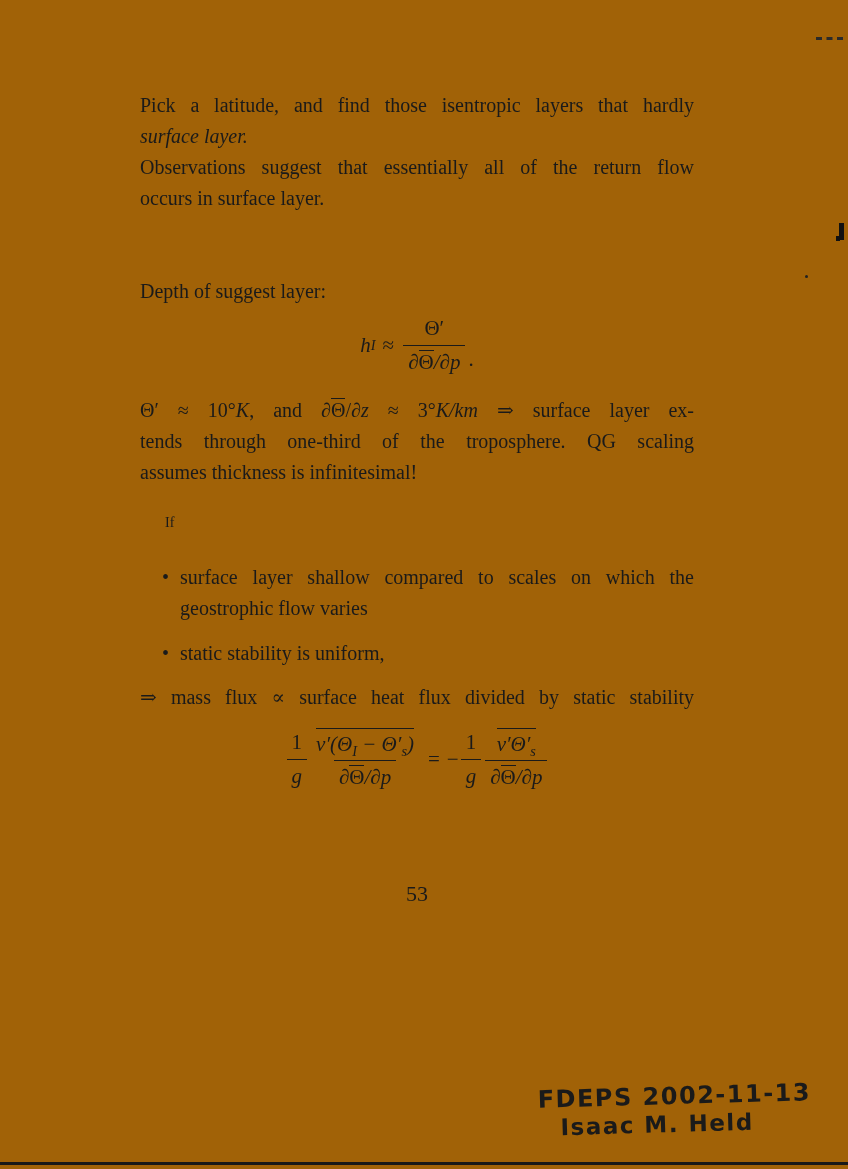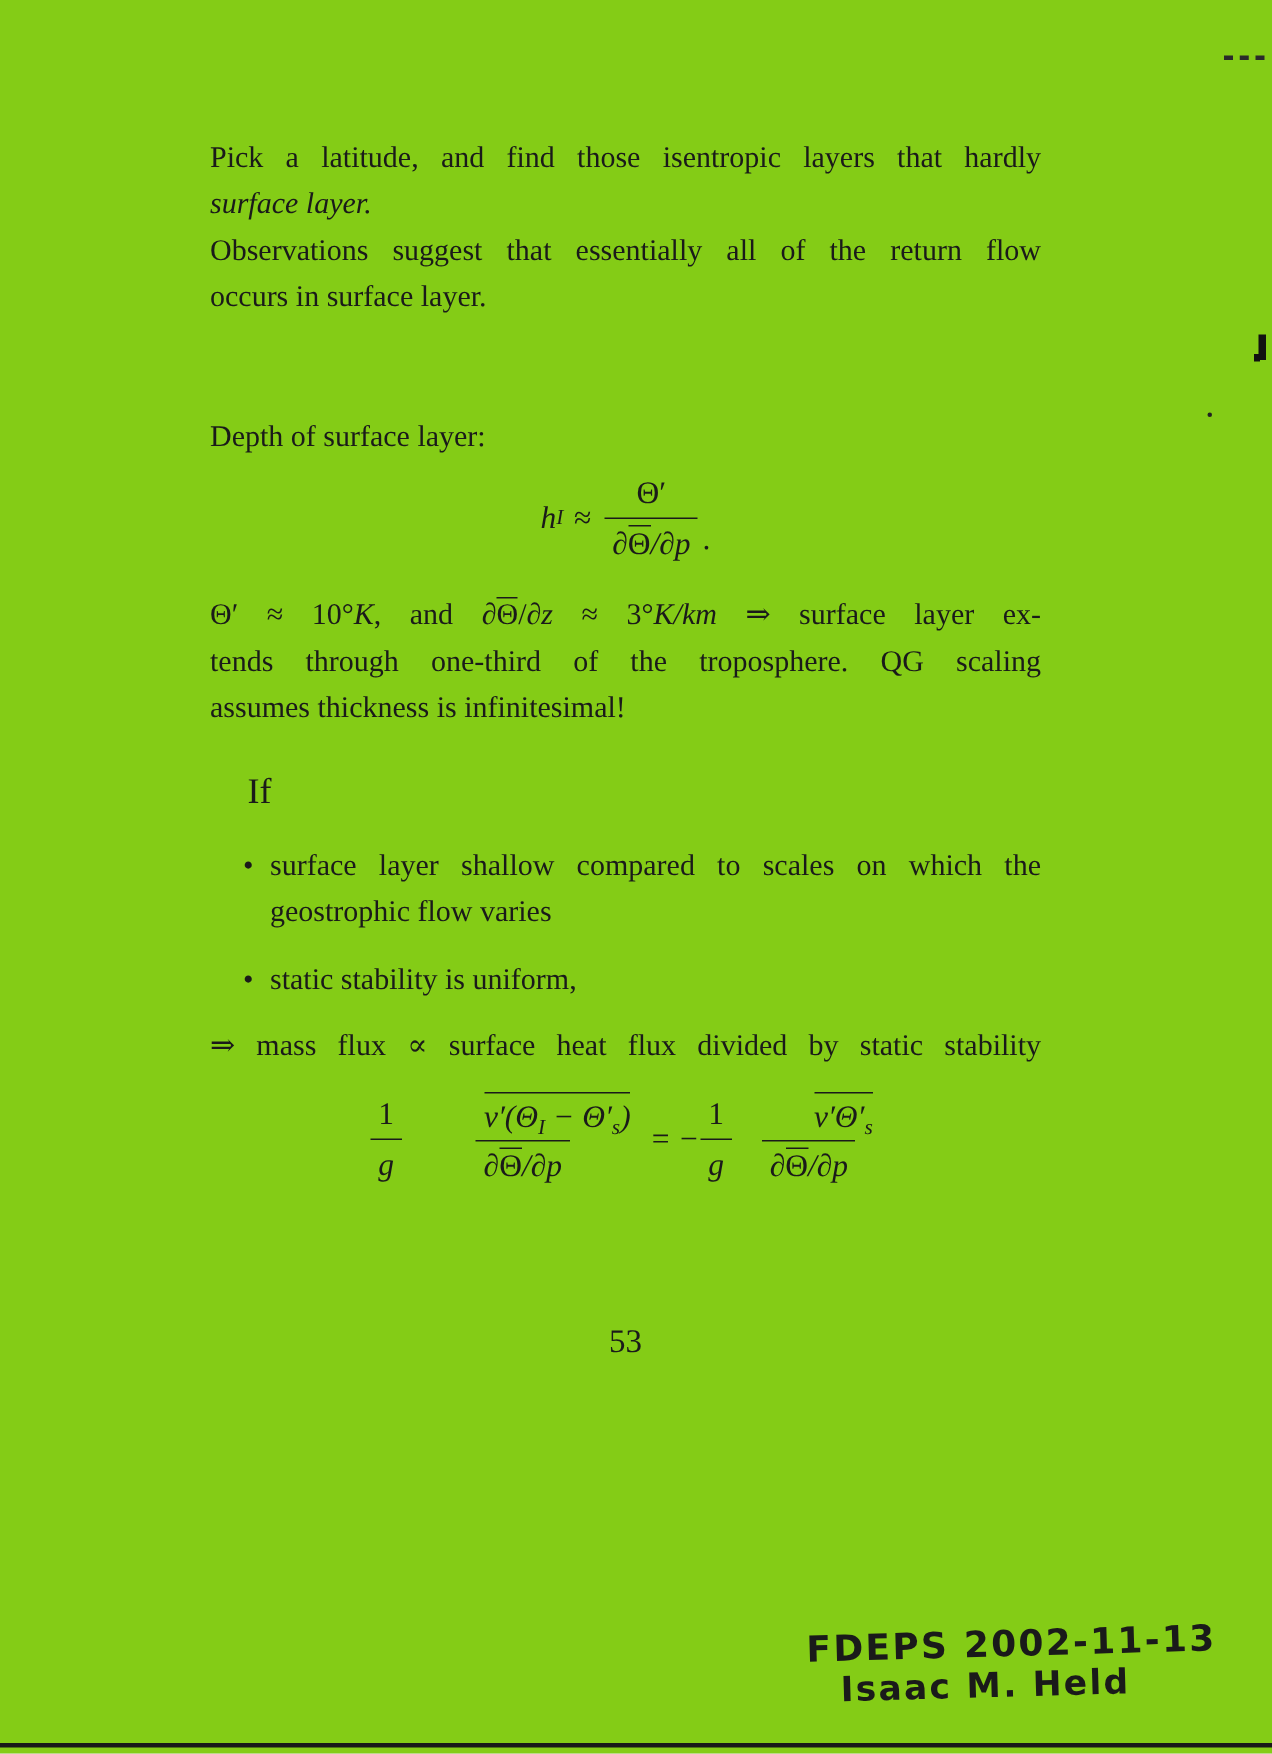"Pick a latitude, and find" .page { background: #84cc16 -> #a16207 }
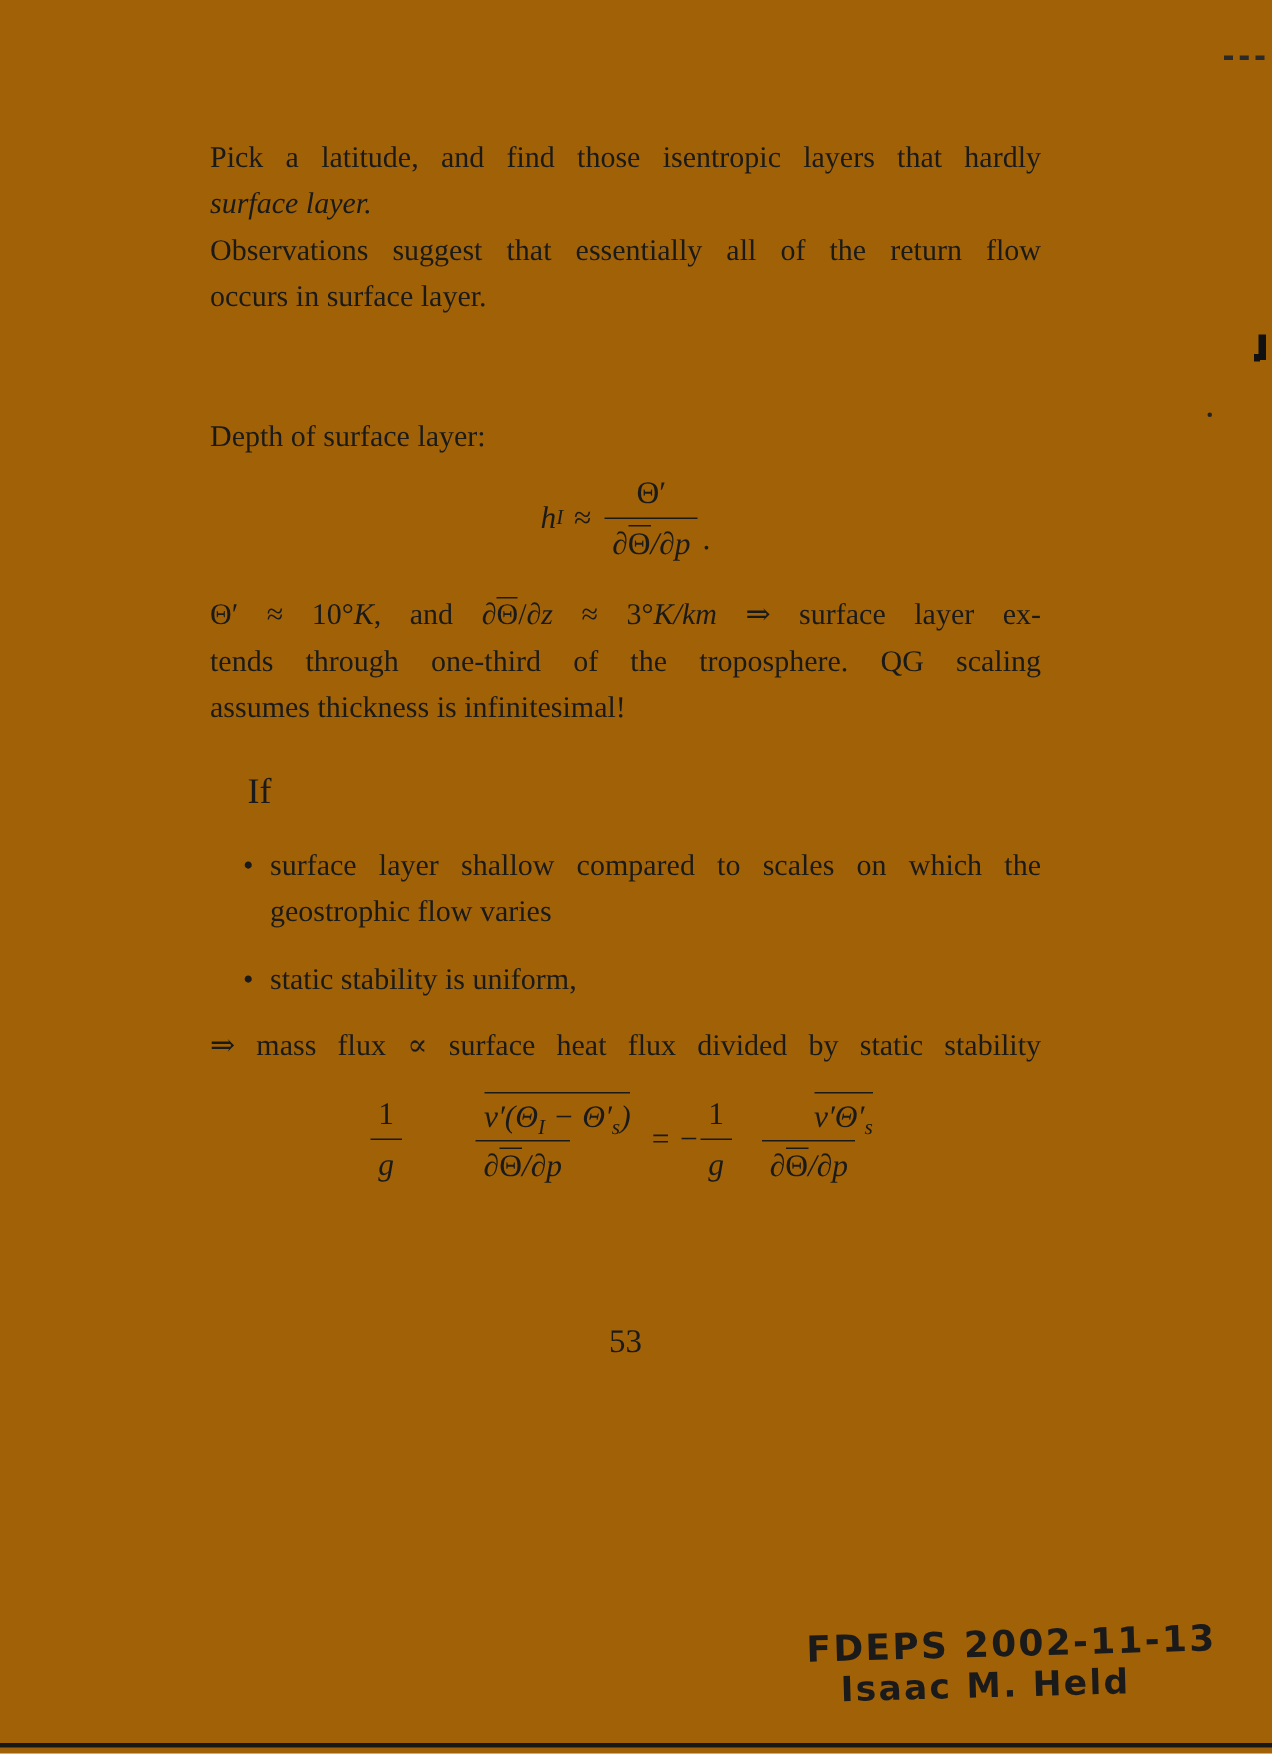"Depth of surface layer:" div.textcol { text: surface -> suggest }
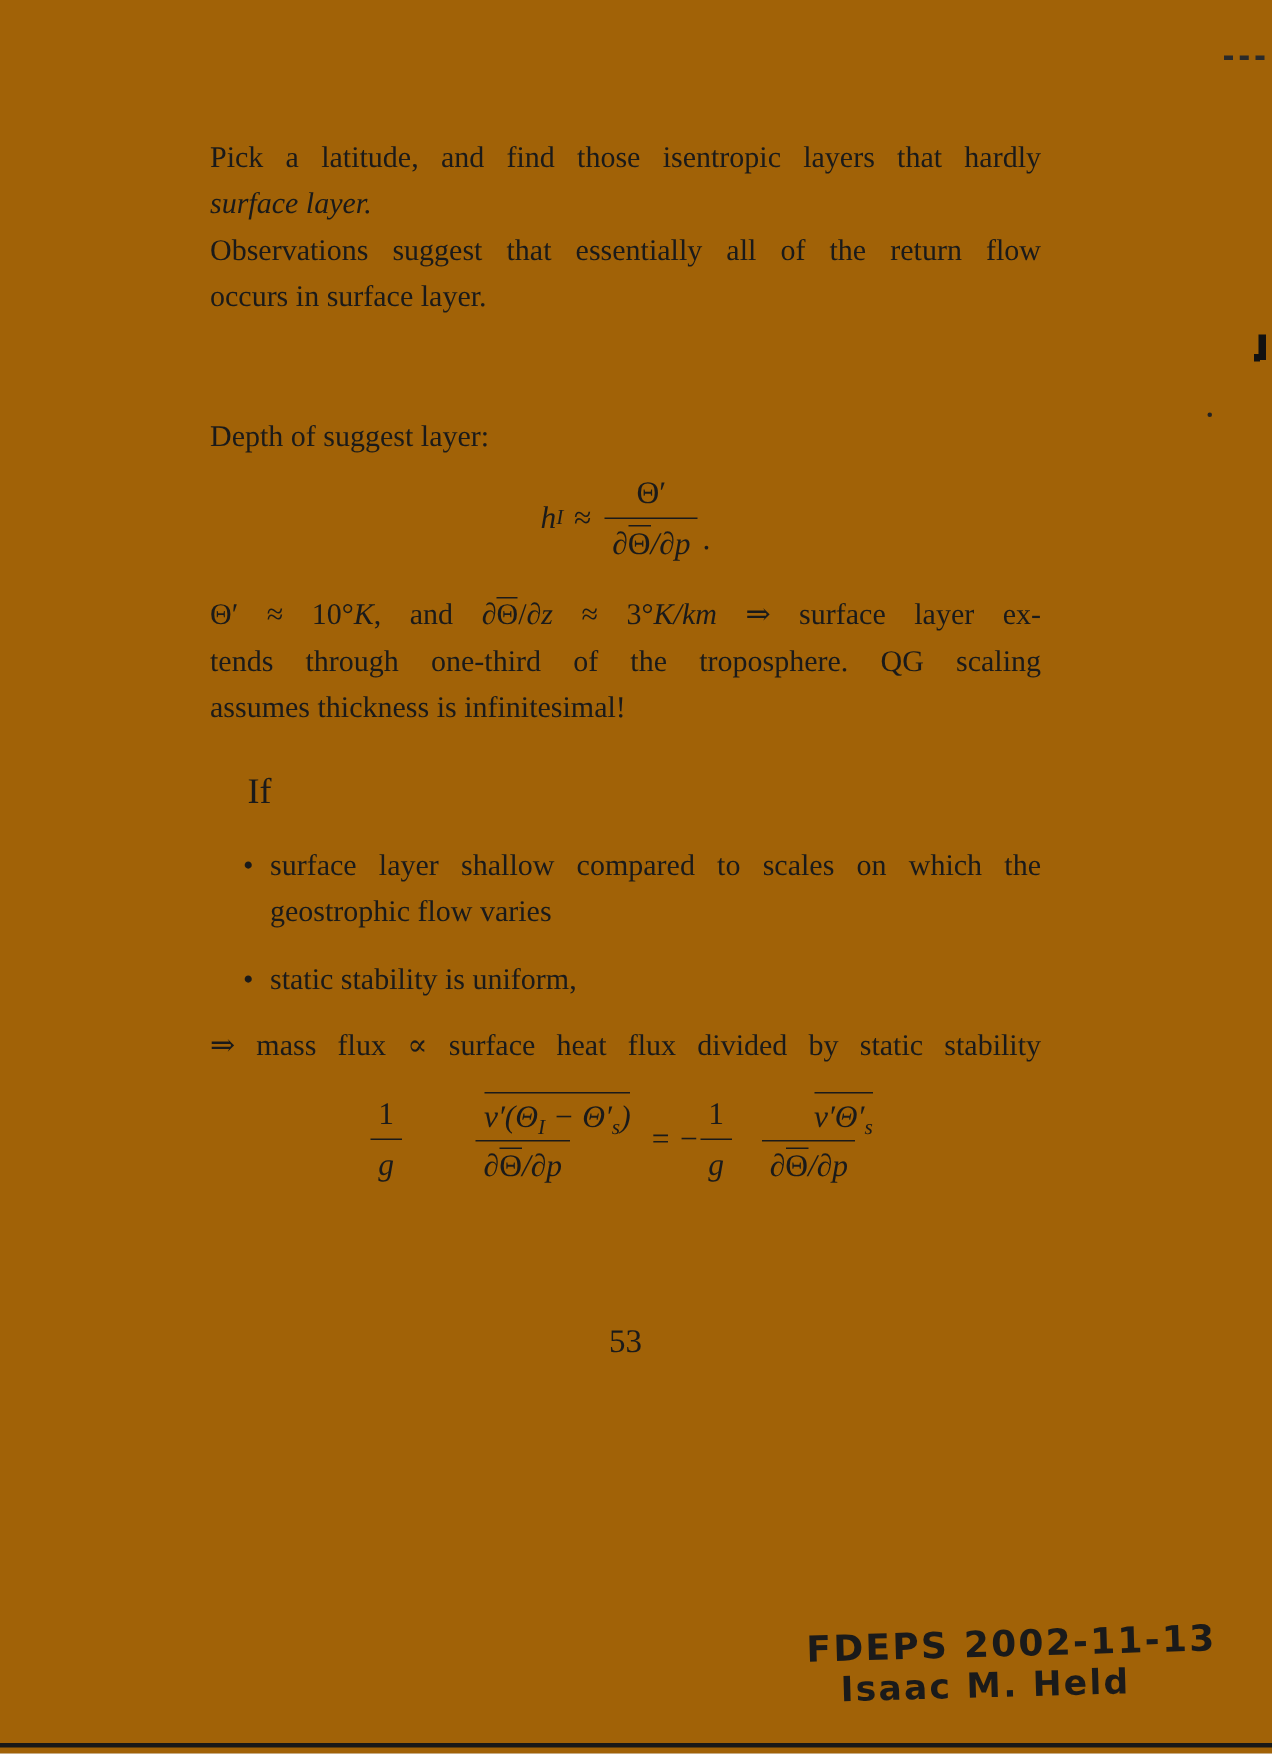"If" div.abs { font-size: 24px -> 14px }
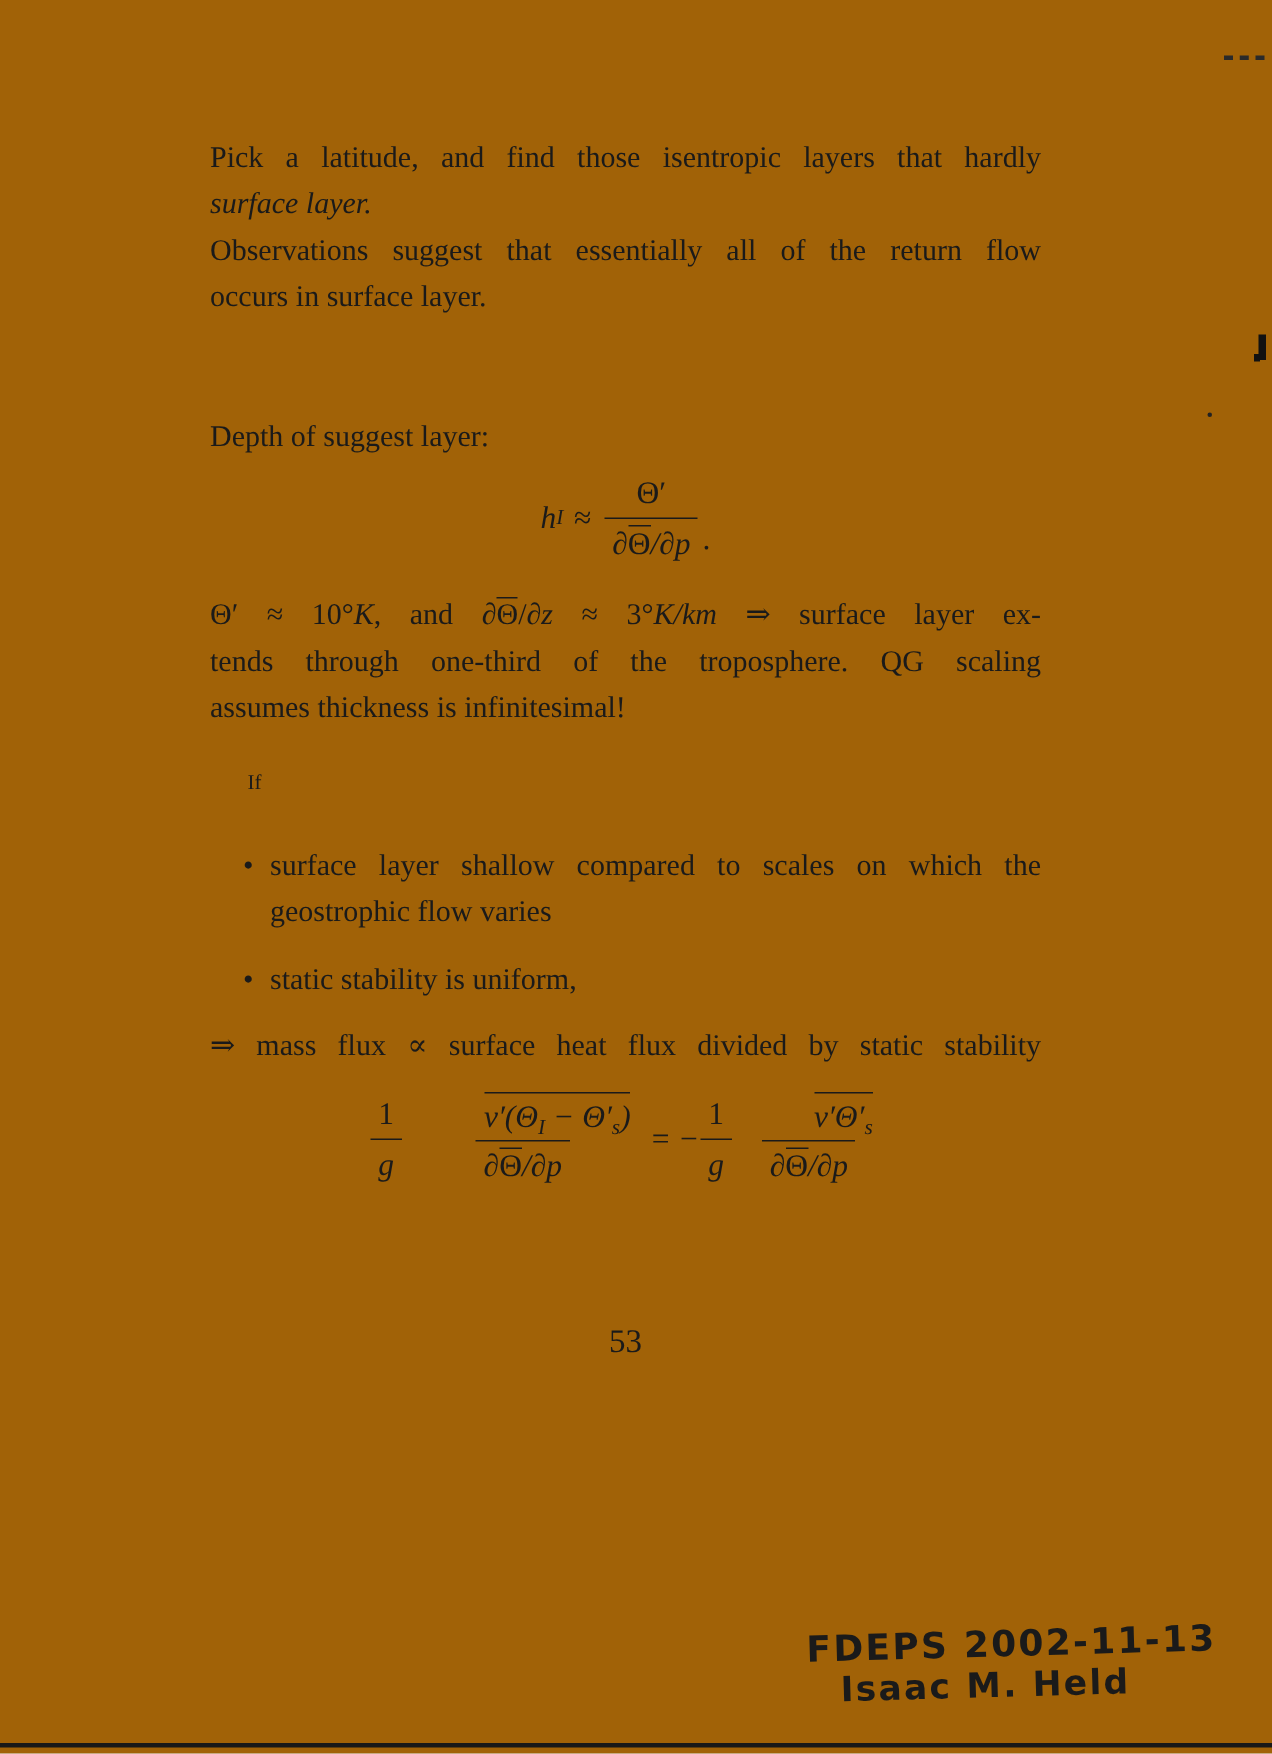"v′(ΘI − Θ′s)" .ovl { margin-left: 46px -> none }
